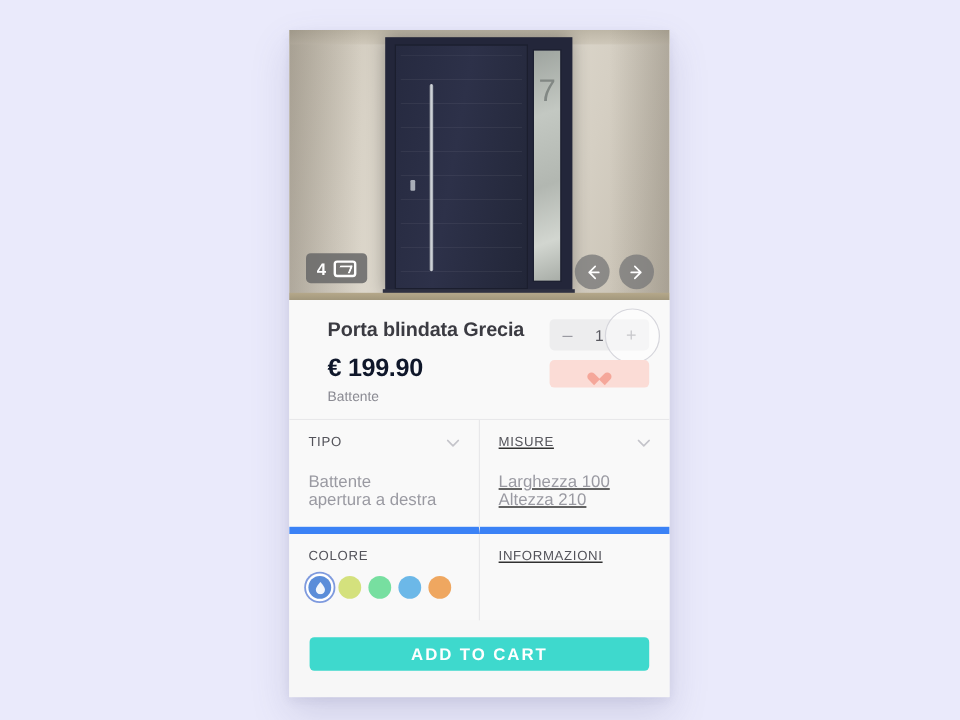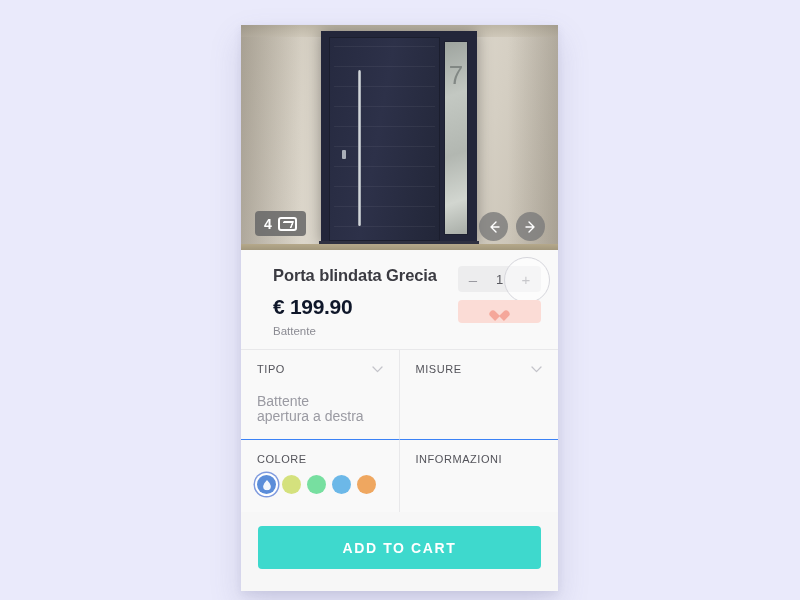"TIPO" .spec-cell { border-bottom: 1px solid #3b82f6 -> 6px solid #3b82f6 }
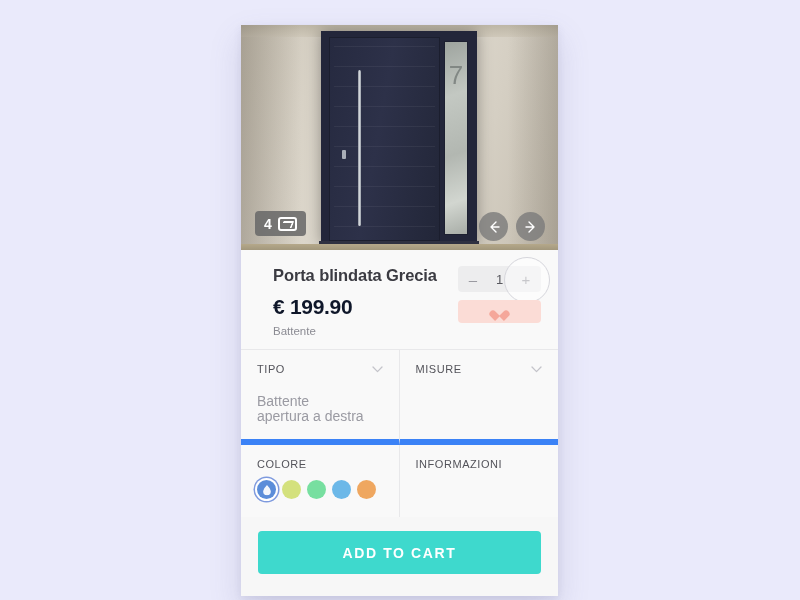"MISURE" .spec-cell:nth-child(2n) { text-decoration: none -> underline }
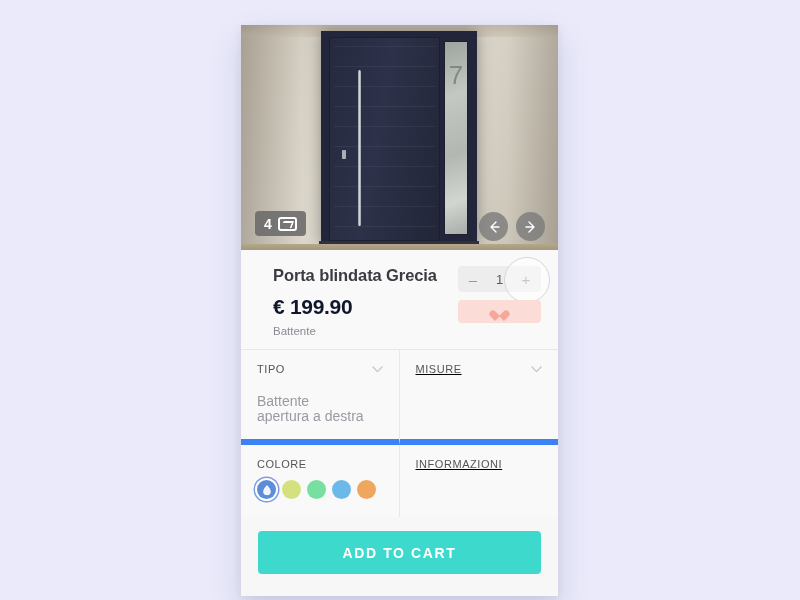"Larghezza 100" div.spec-body { html: none -> <div>Larghezza 100 Altezza 210</div> }
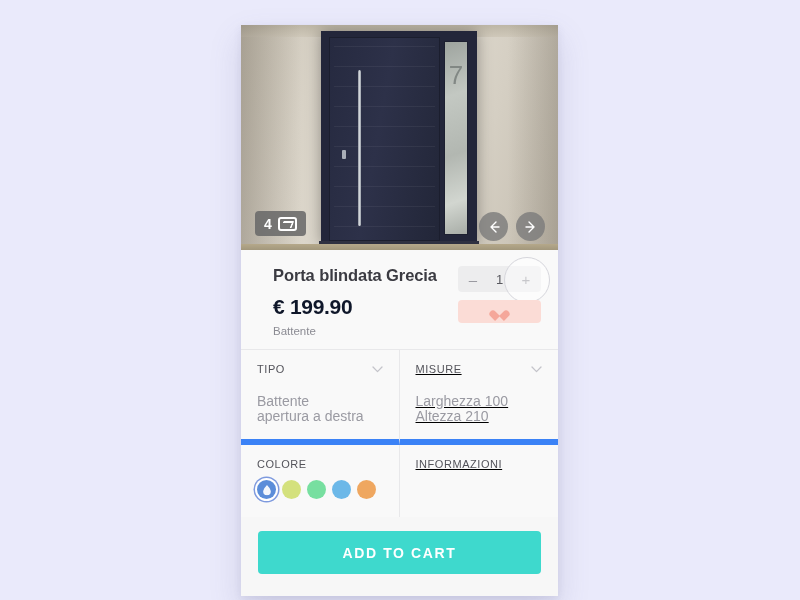"ADD TO CART" #add-to-cart { height: 43px -> 28px }
